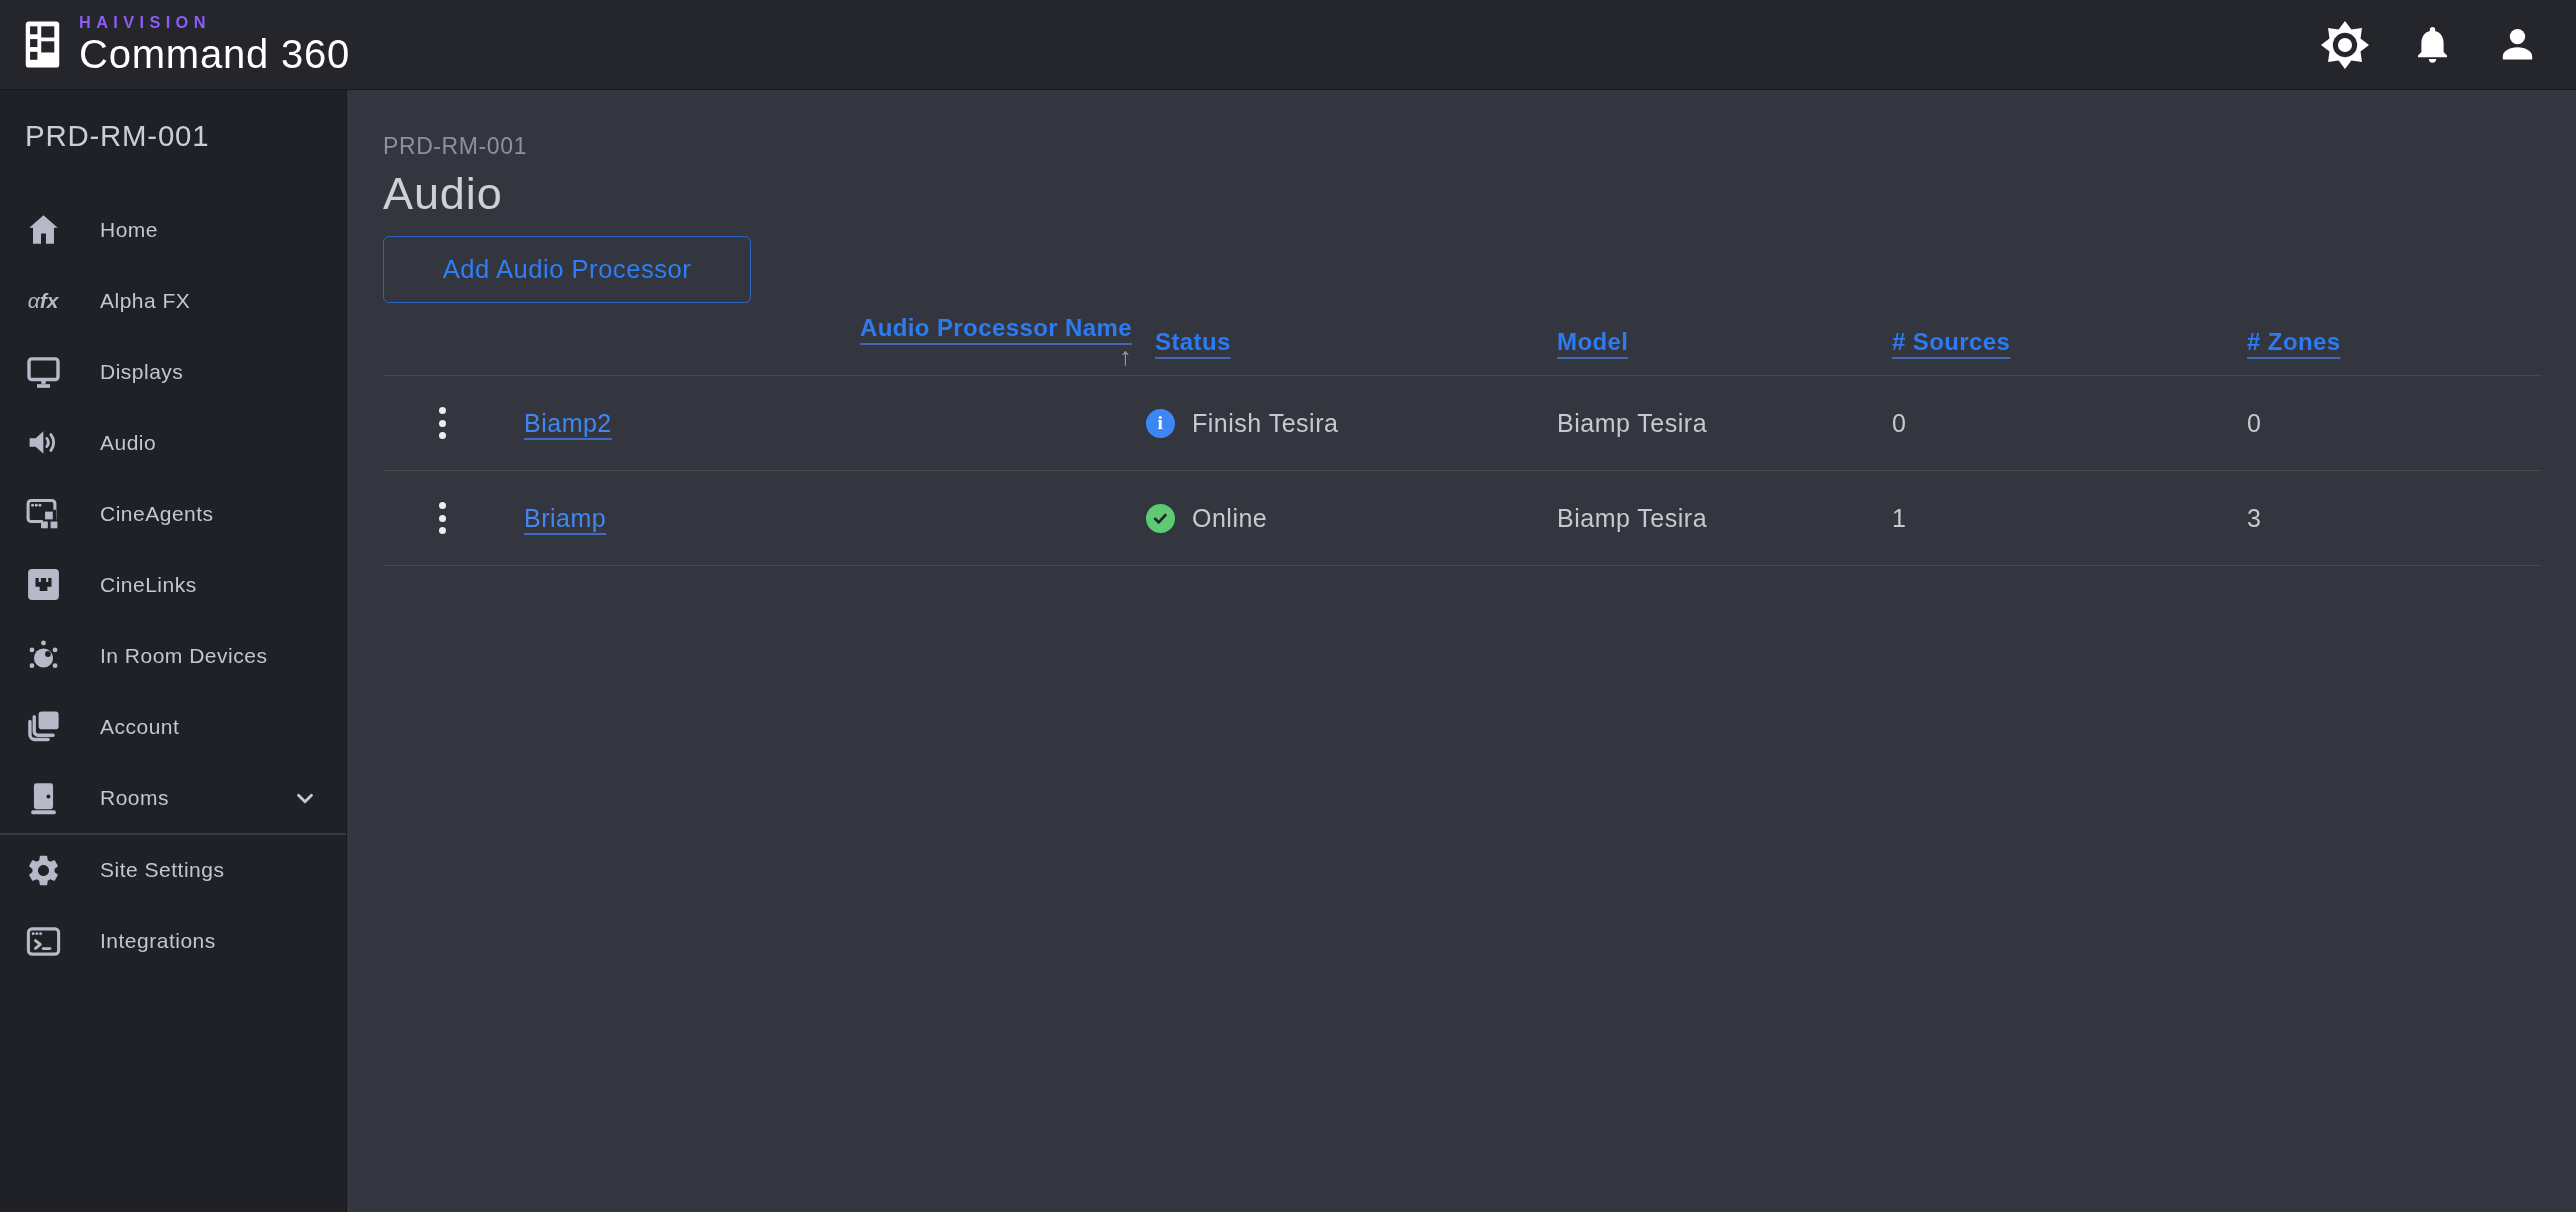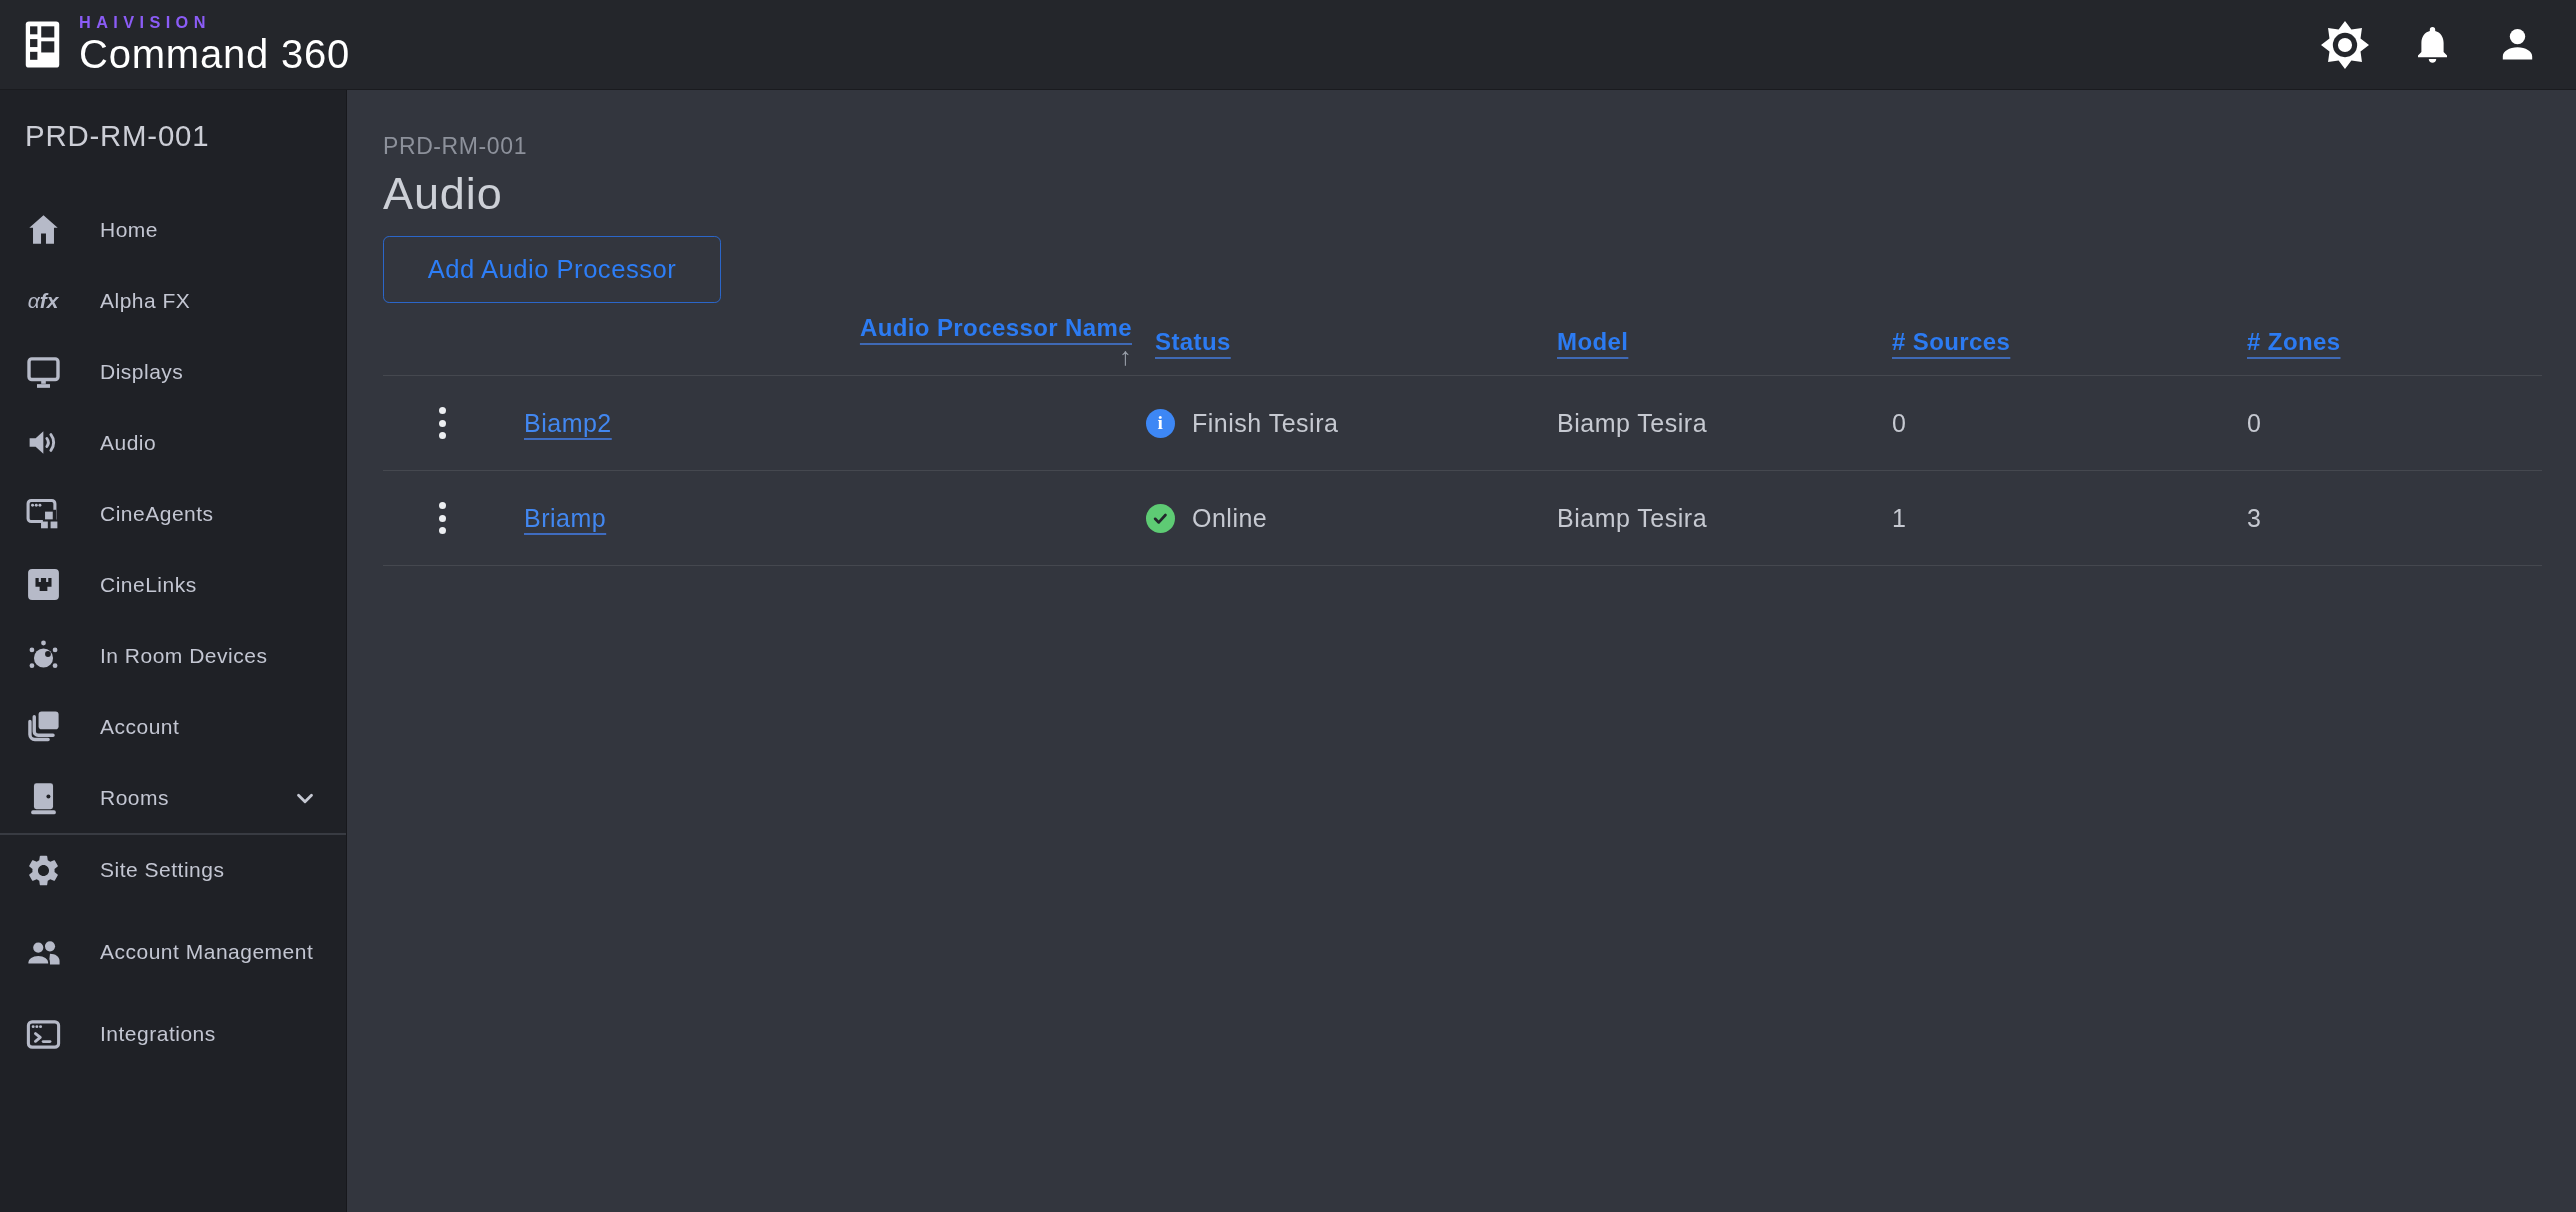"Add Audio Processor" .add-btn { width: 338px -> 368px }
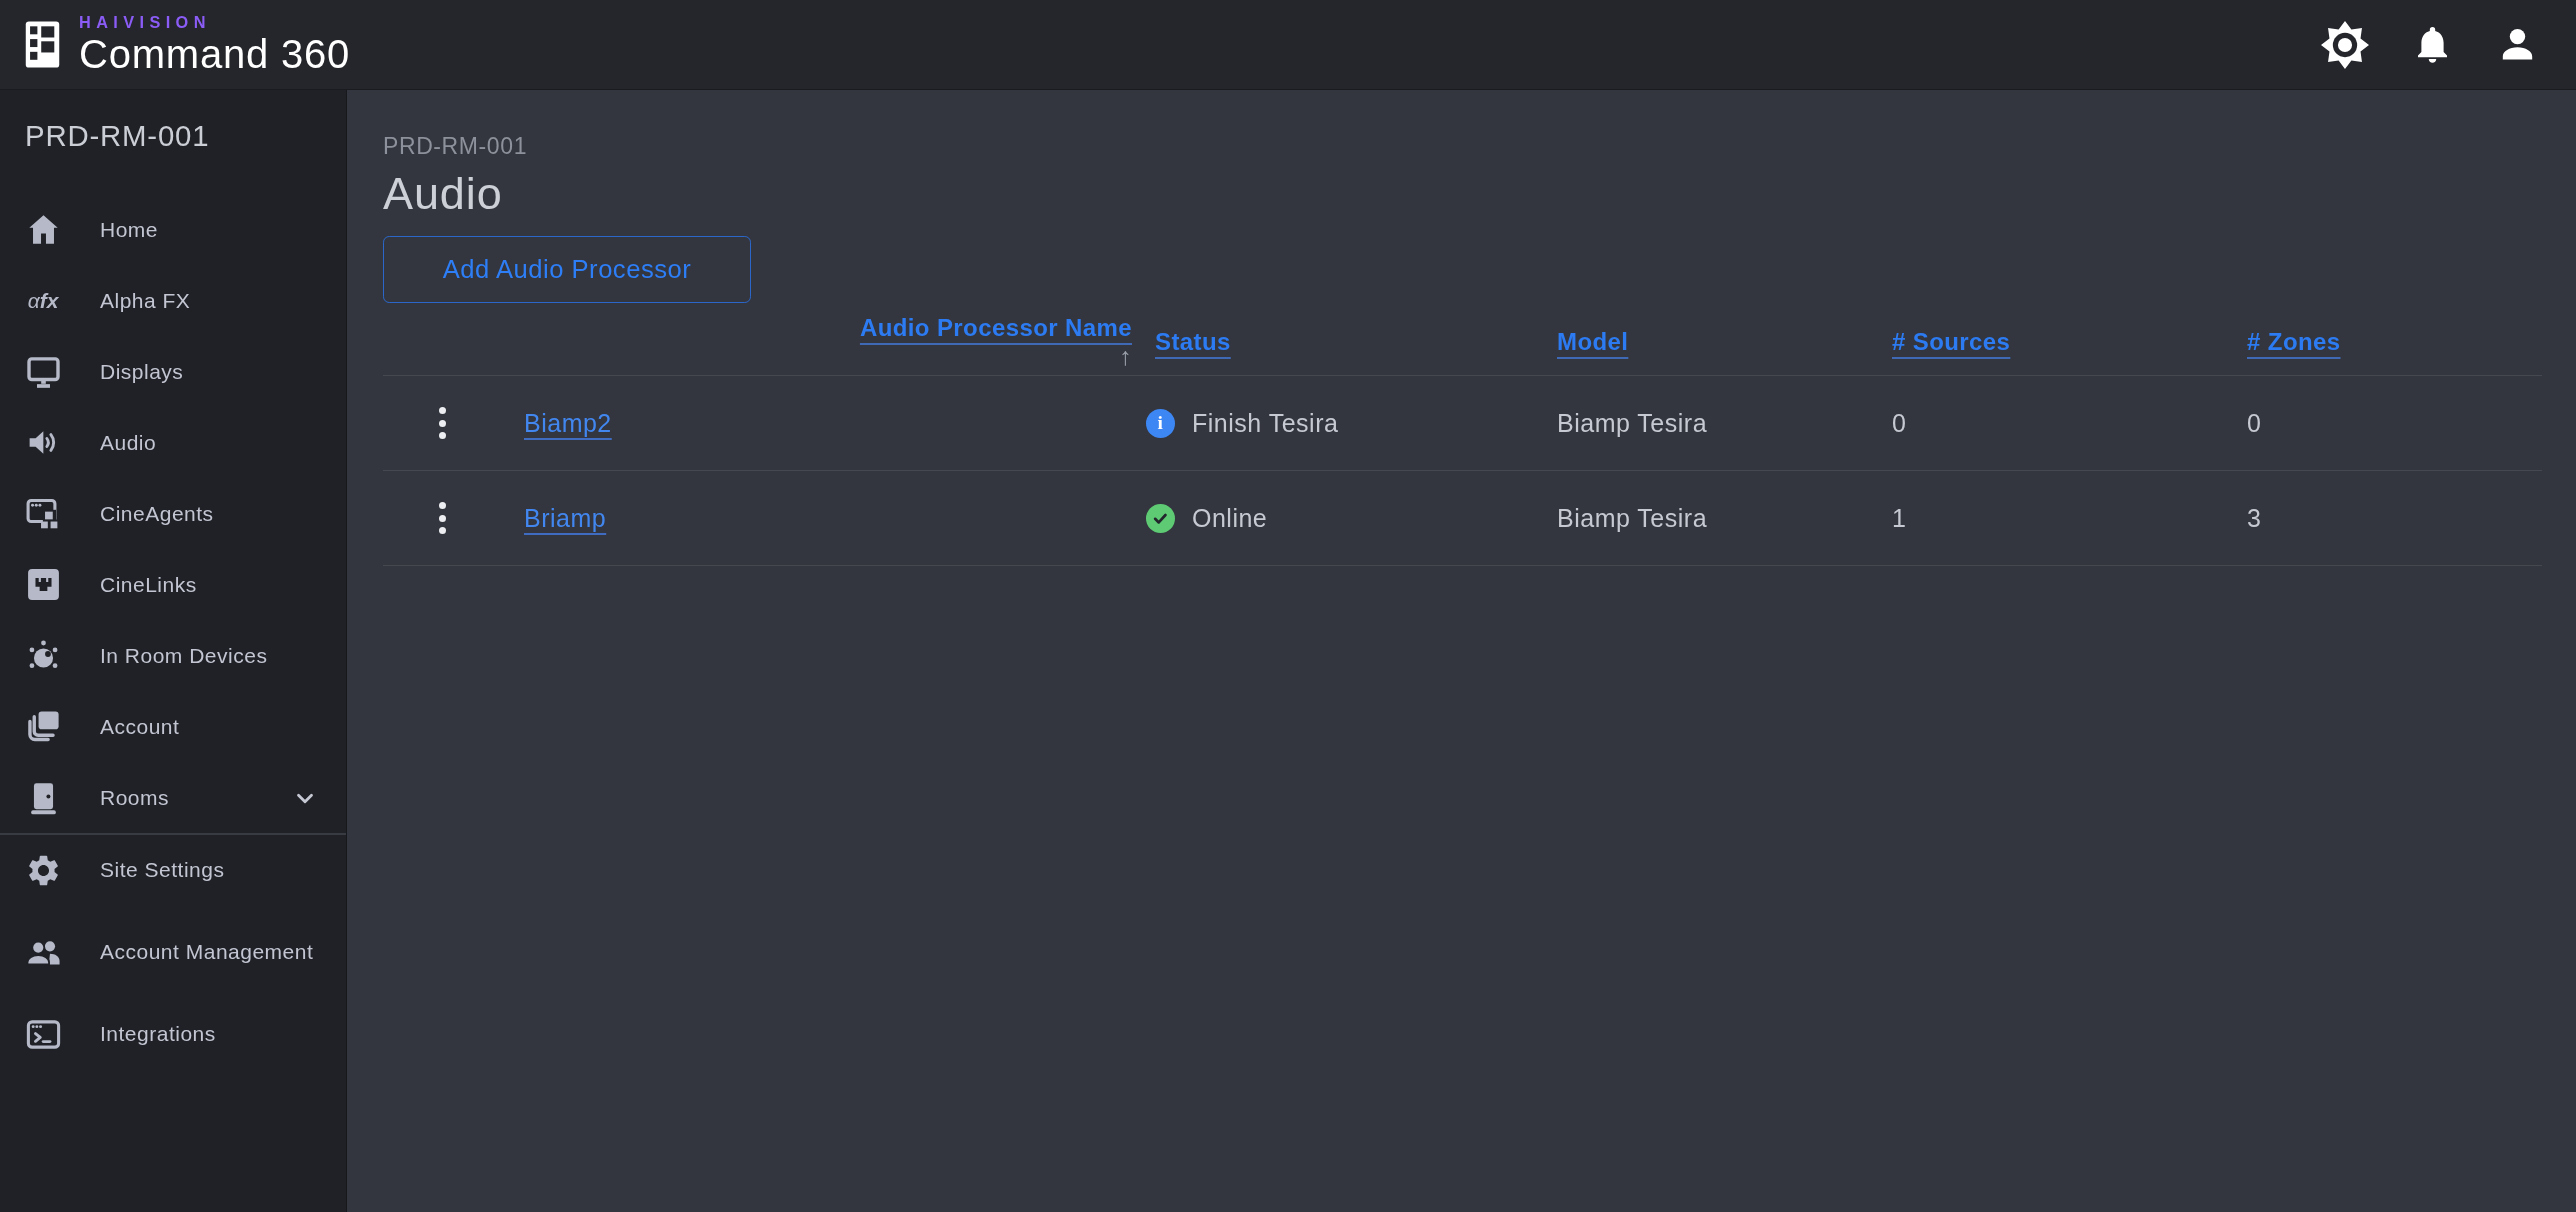"Account Management" li.nav-item { html: <li> <span> <svg> <circle></circle> <path></path> <circle></circle> <path></path> </svg> </span> <span>Account Management</span> </li> -> none }
